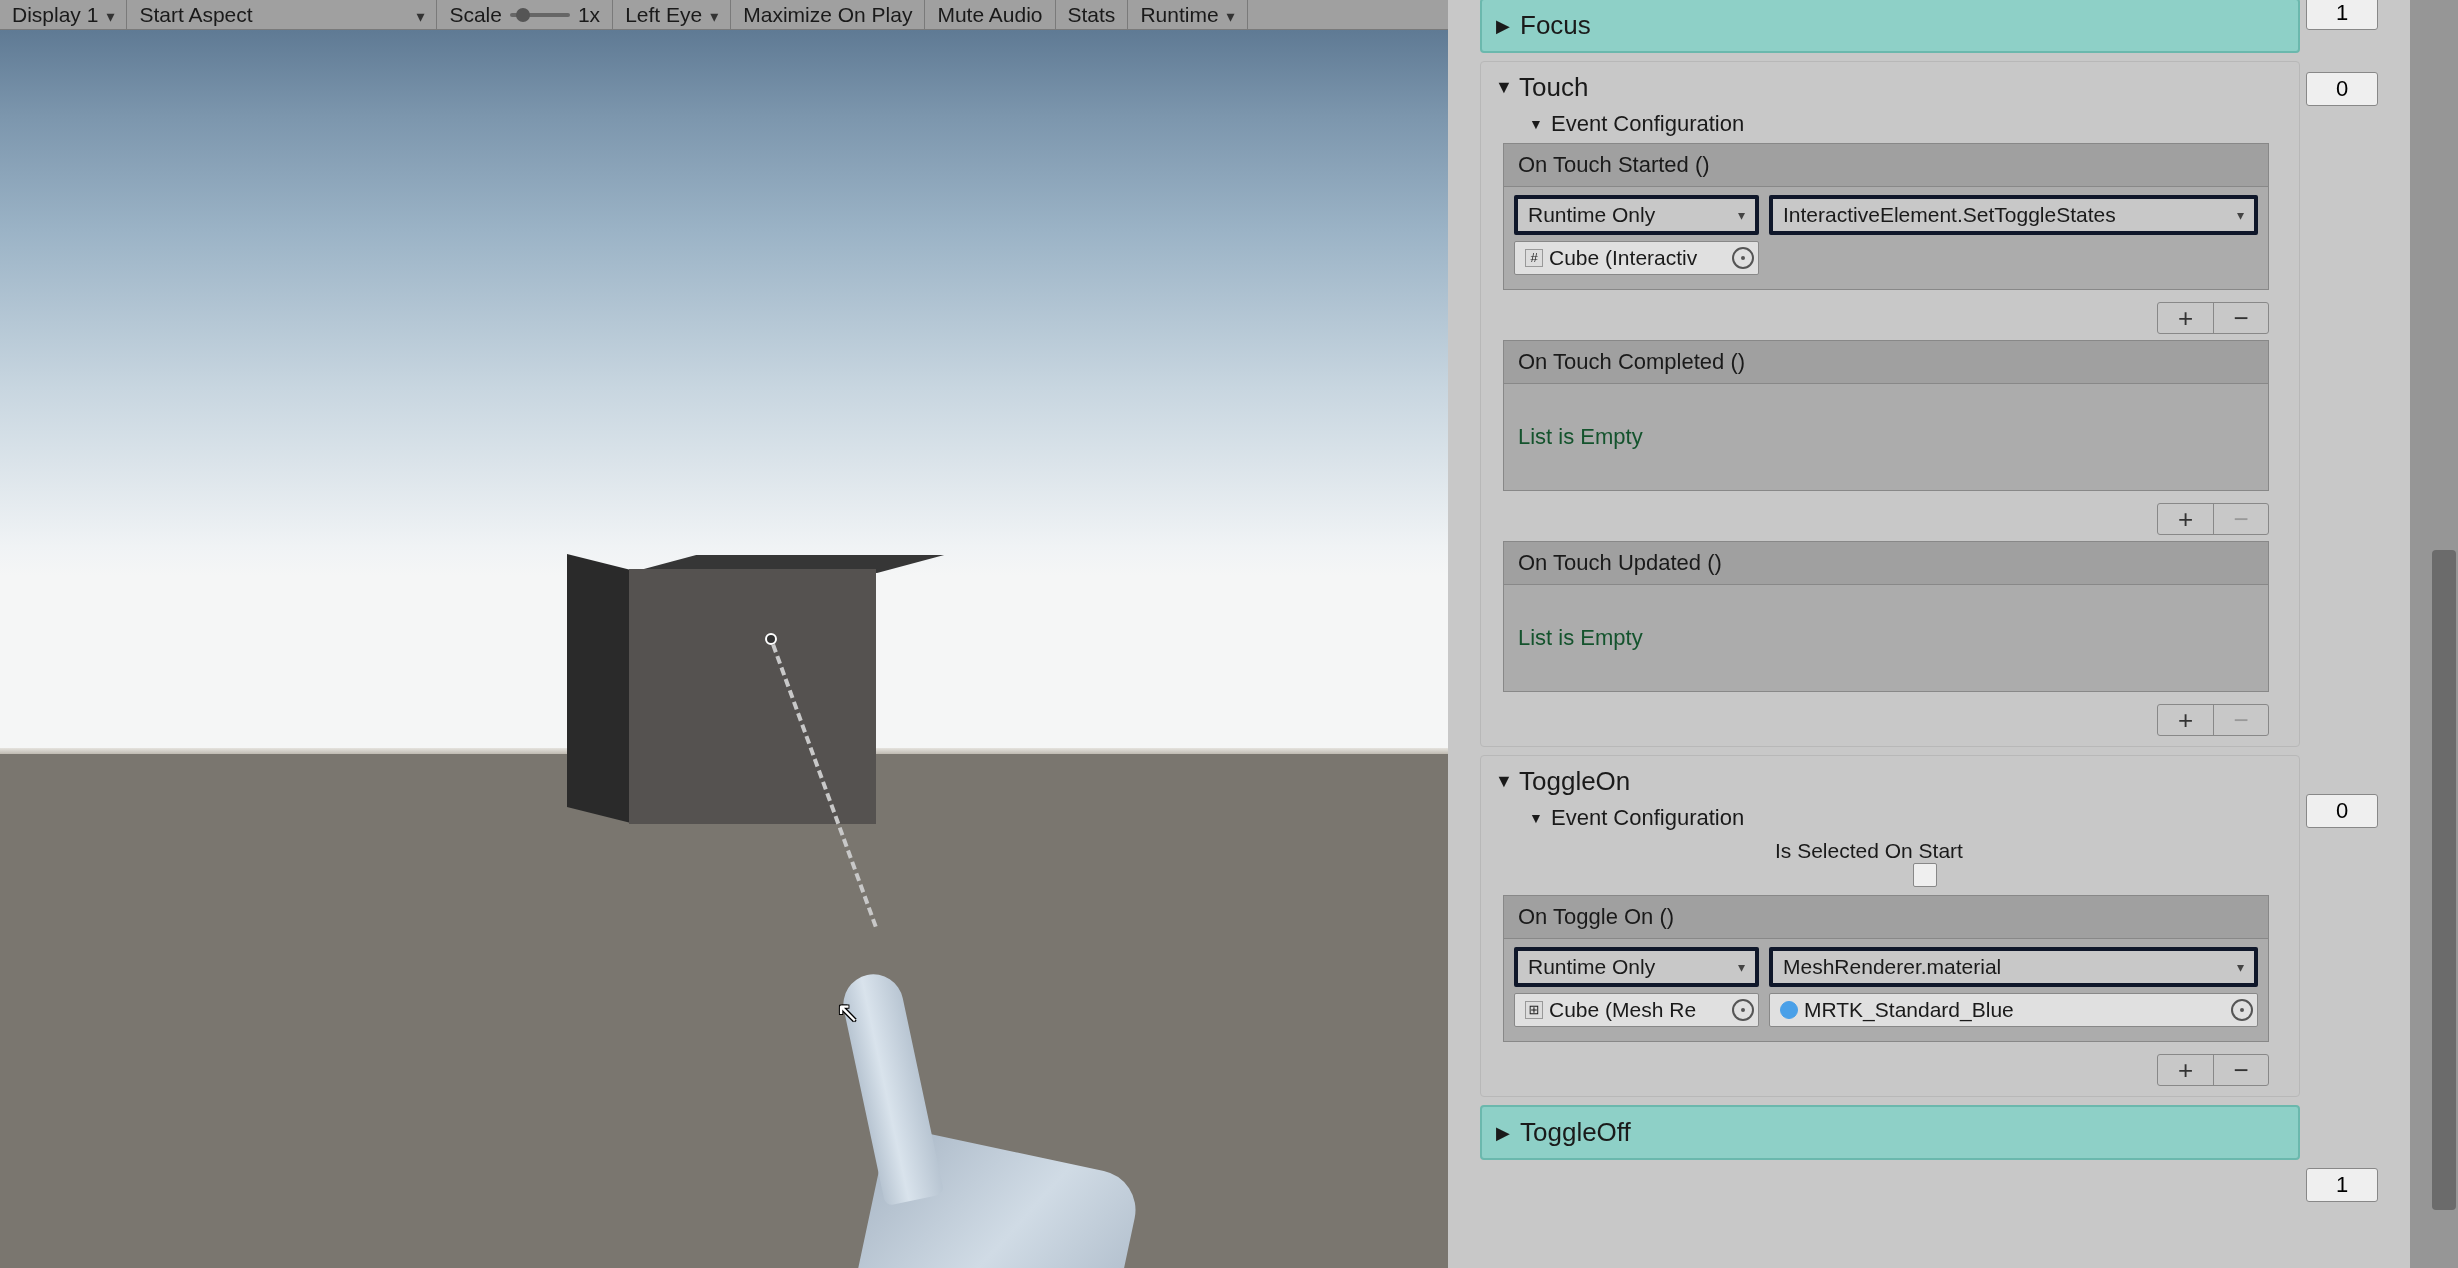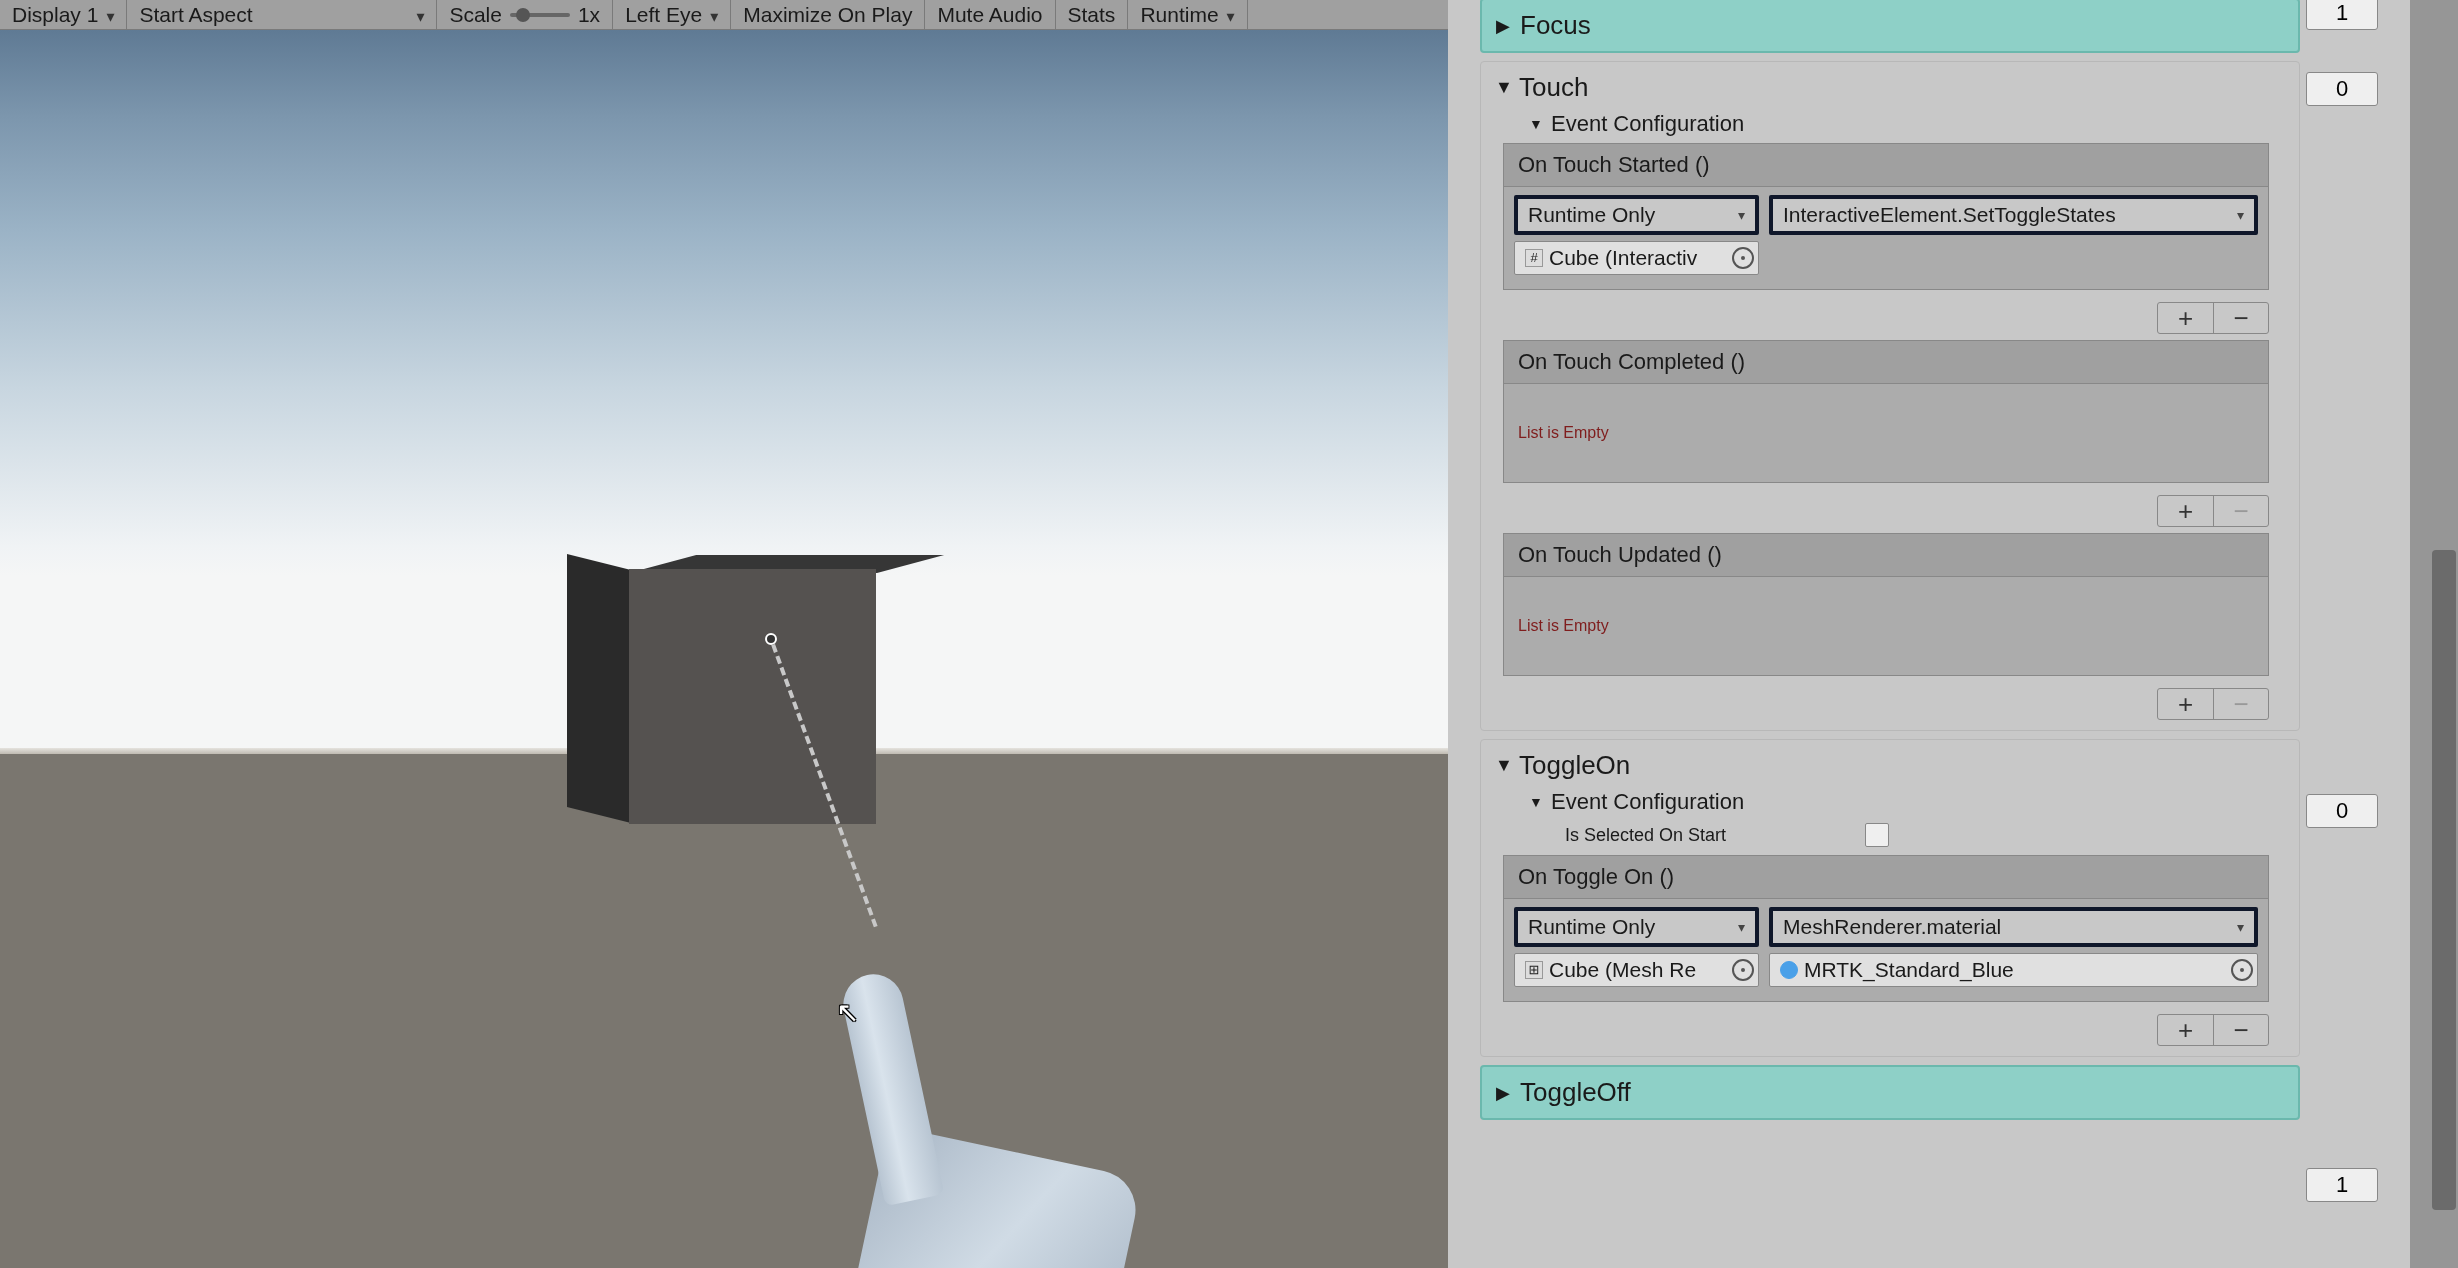"List is Empty" .empty-msg { color: #7f1d1d -> #14532d; font-size: 16px -> 22px }
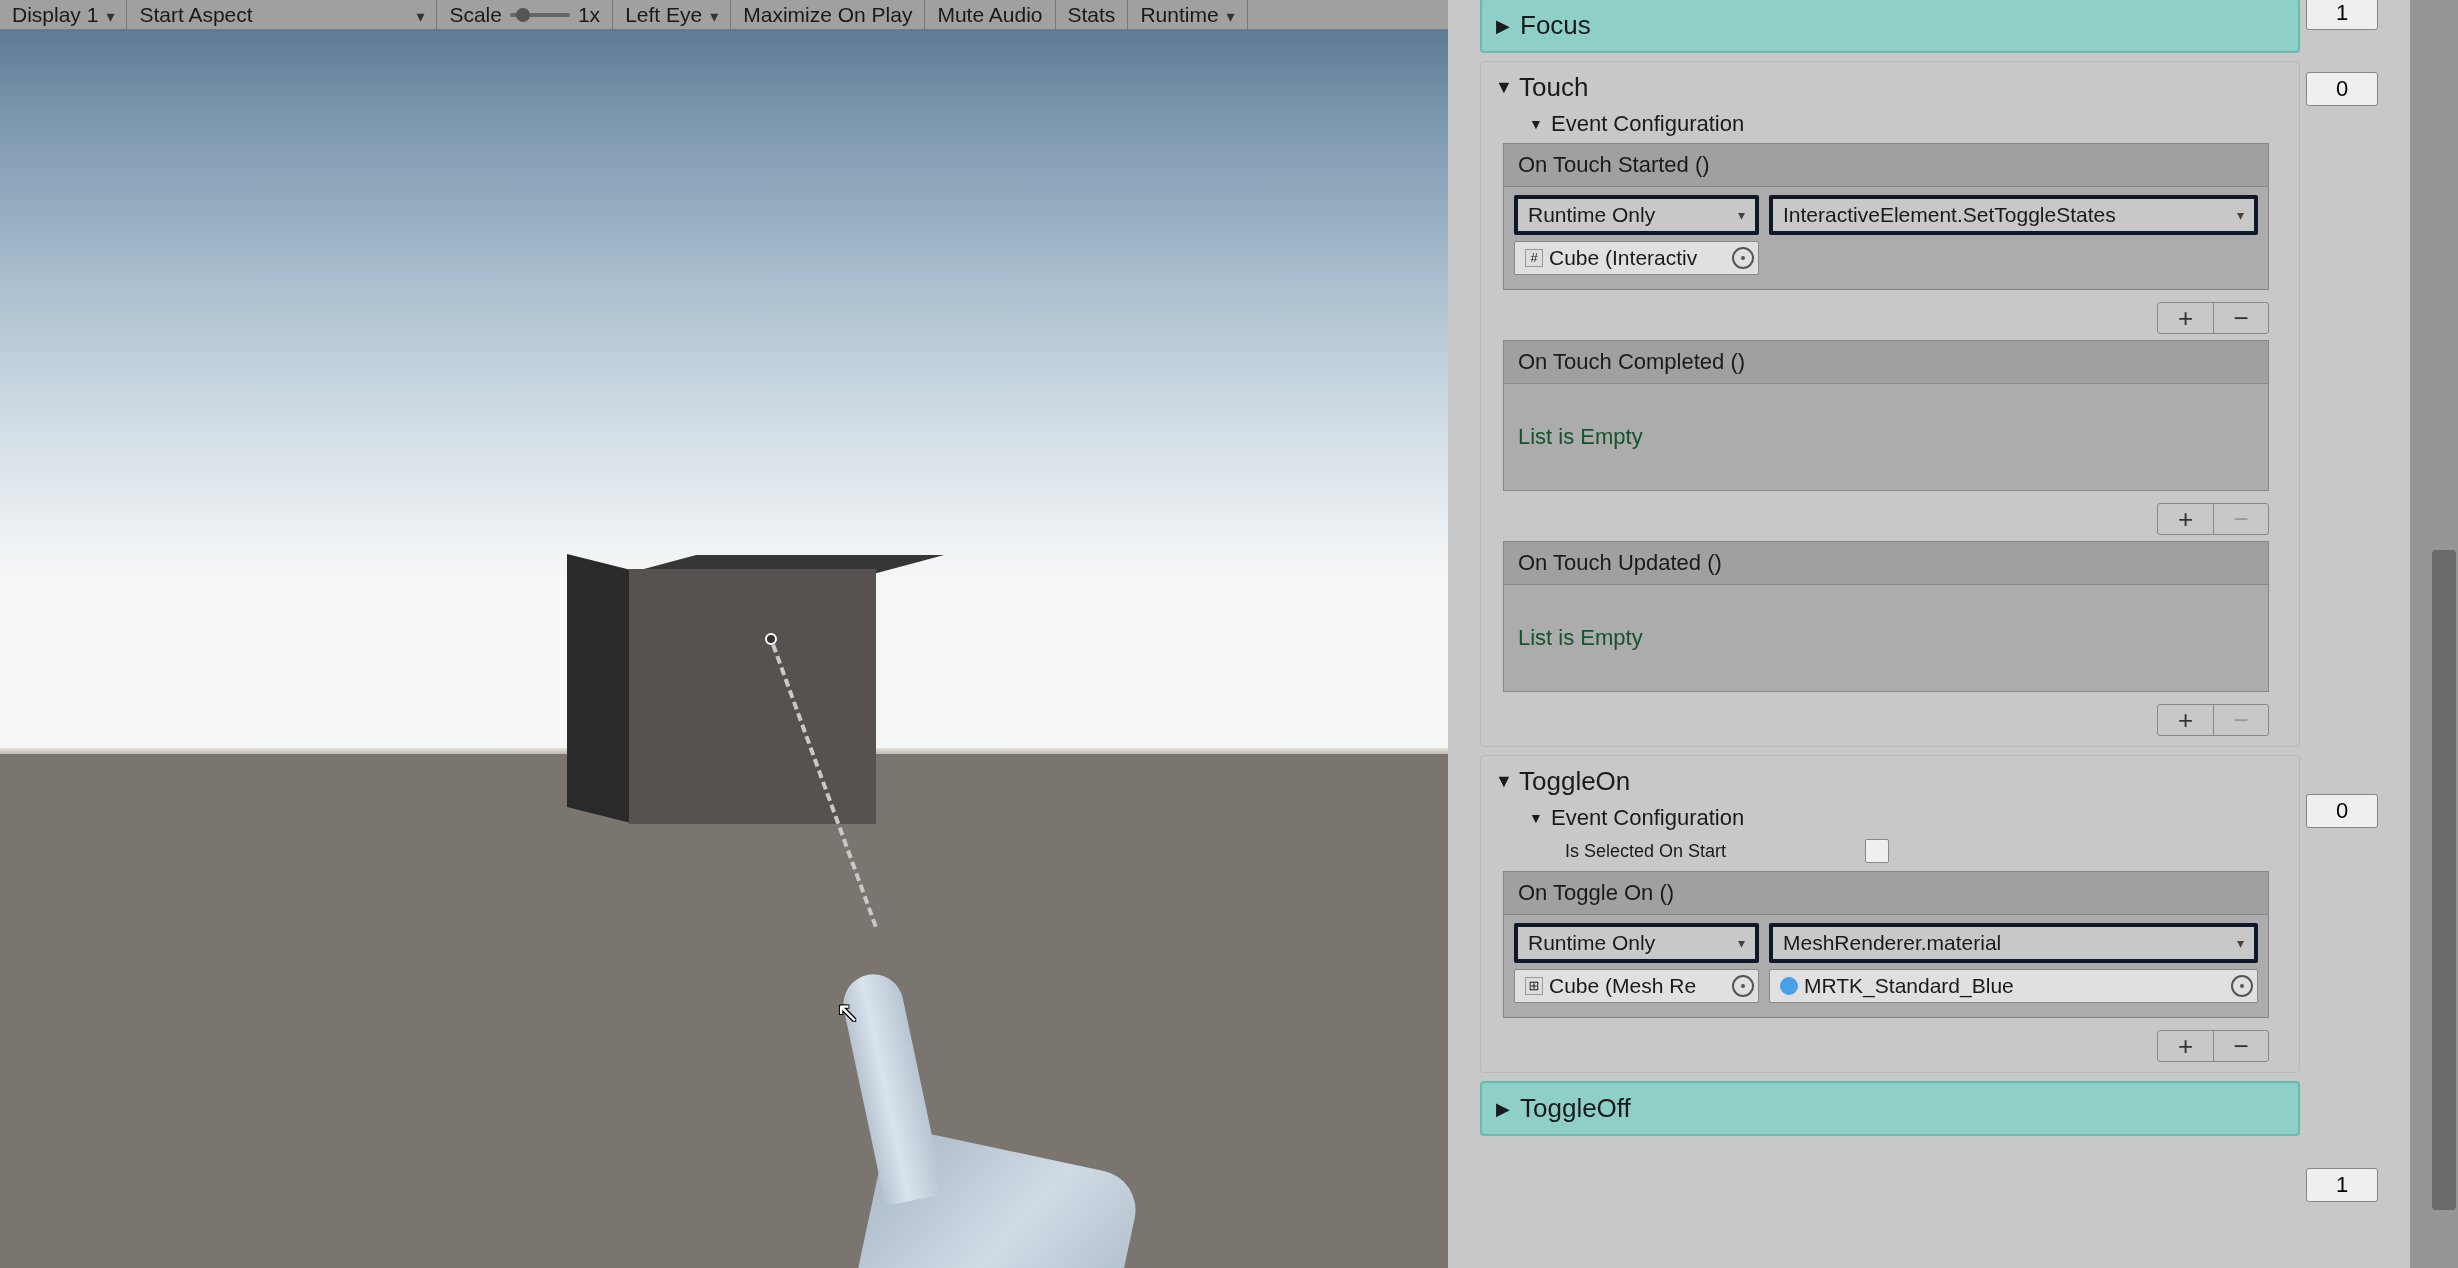"Is Selected On Start" .prop-row { flex-direction: none -> column; font-size: 18px -> 21px }
